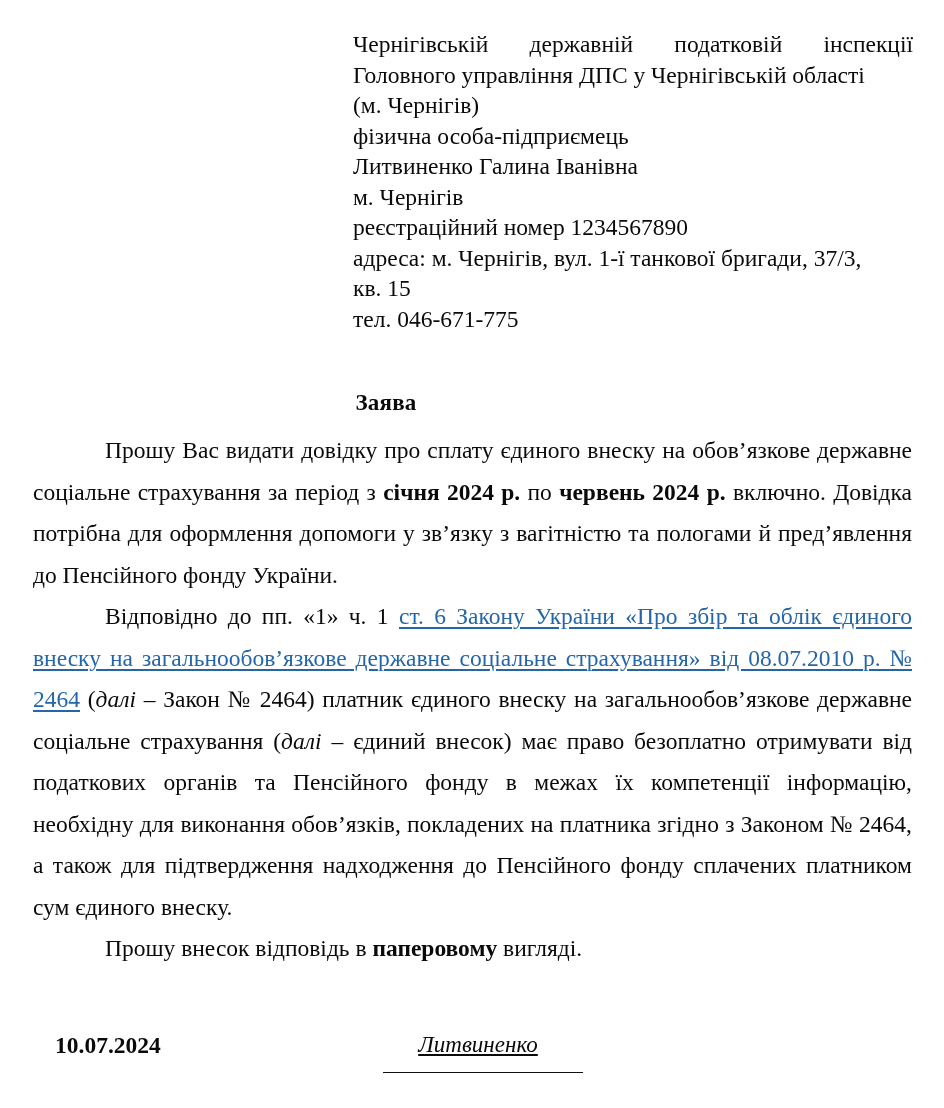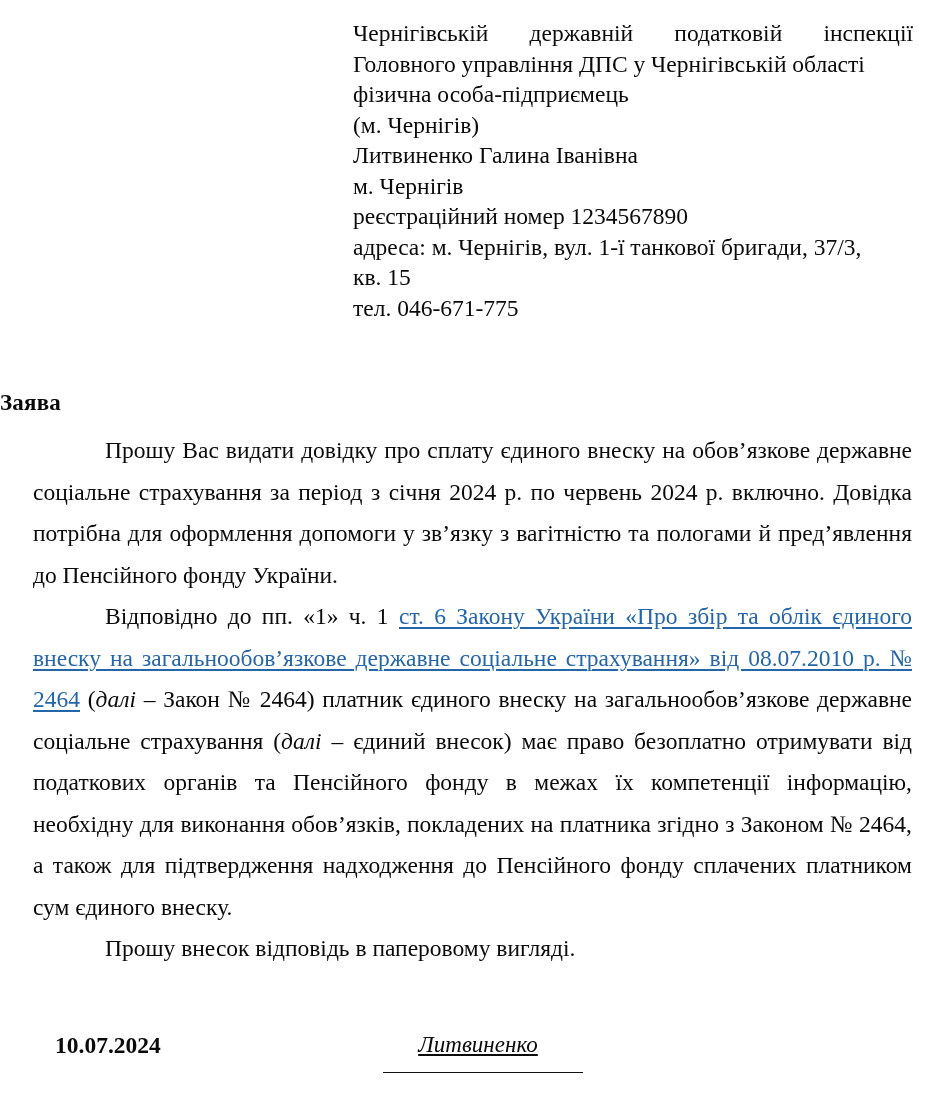"Чернігівській державній податковій" .addressee .ln.justify-line { margin-top: none -> 11px }
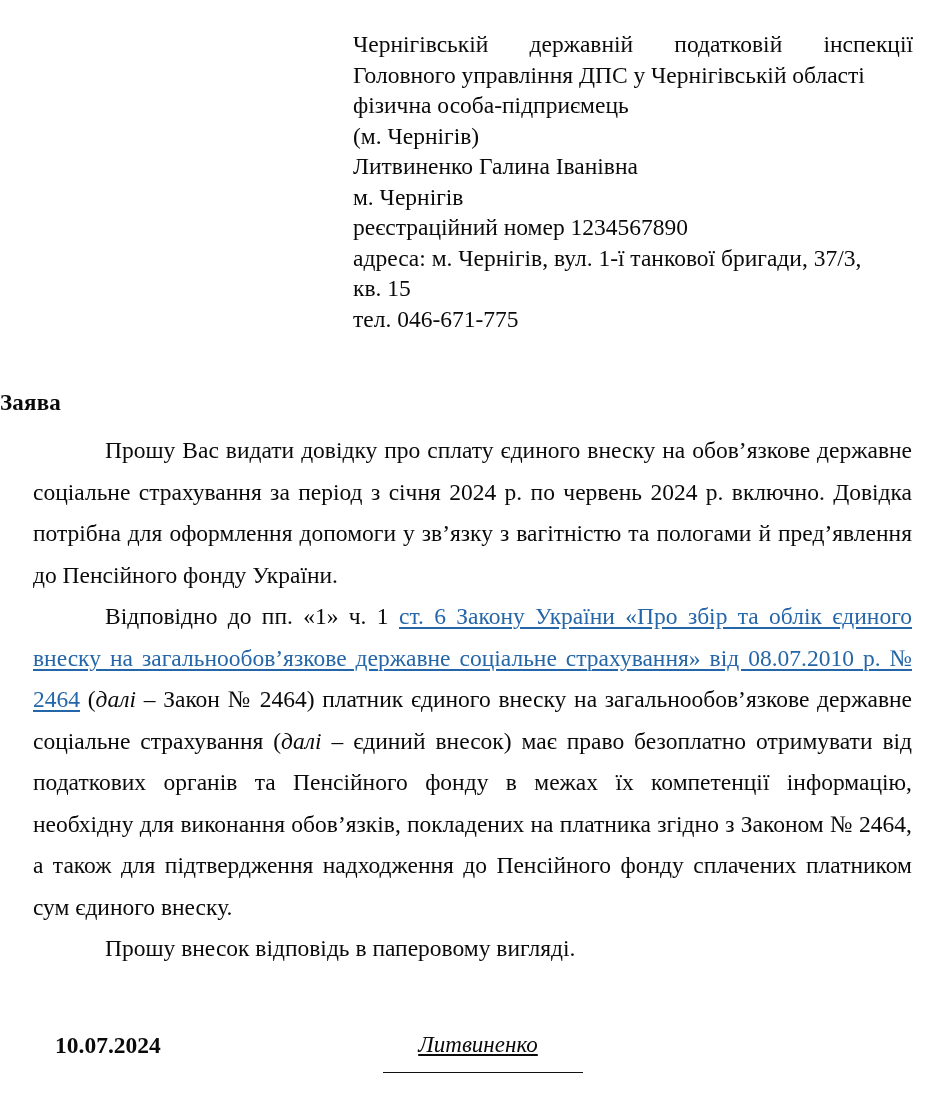"фізична особа-підприємець" span.ln { order: before "(м. Чернігів)" -> after "(м. Чернігів)" }
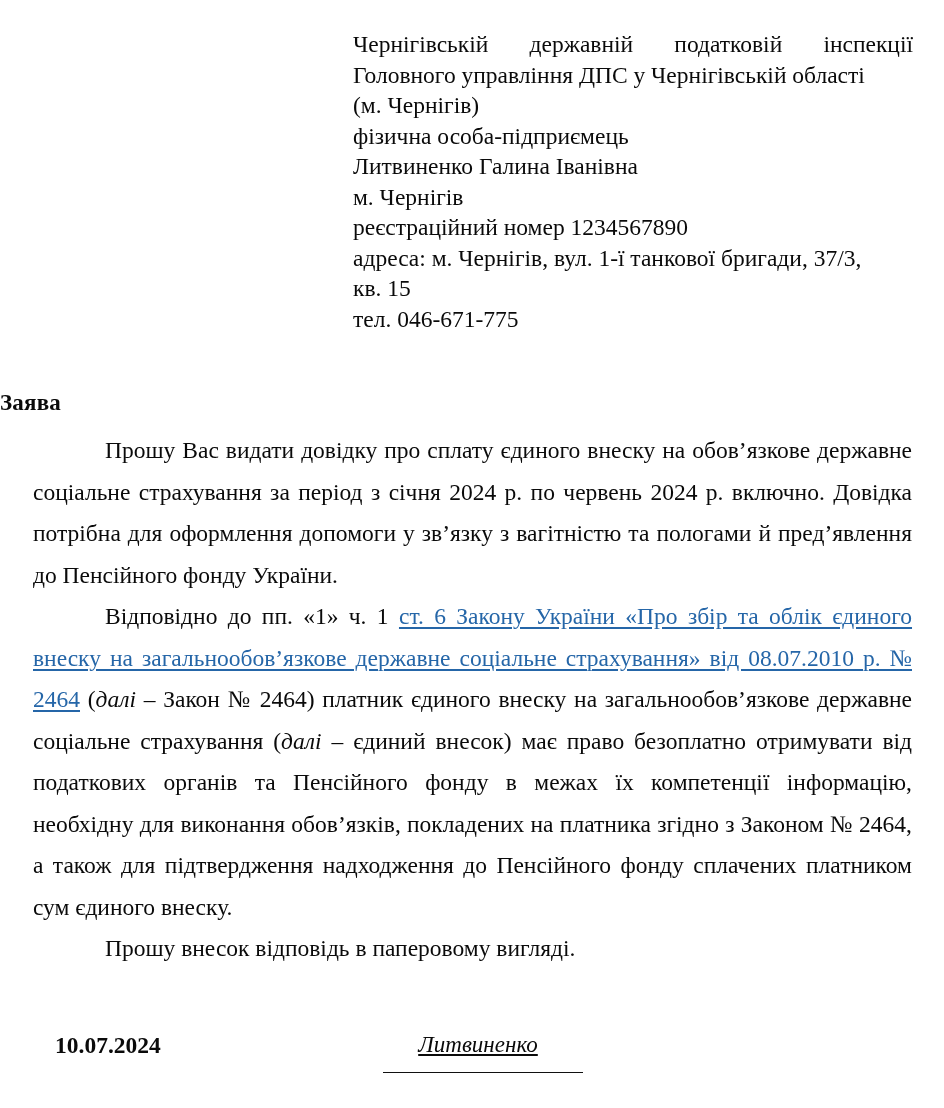"Заява" .doc-title { text-align: left -> center }
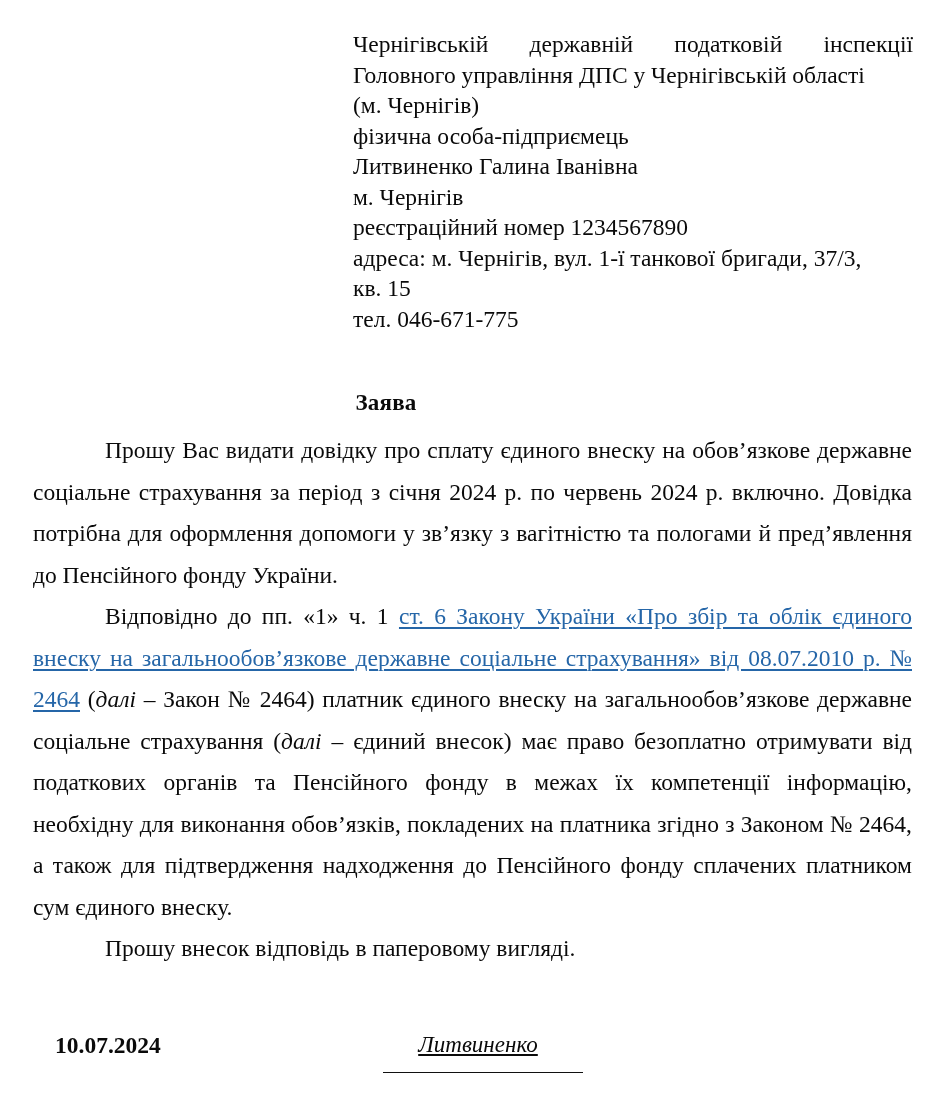"січня 2024 р." b, strong { font-weight: normal -> bold }
